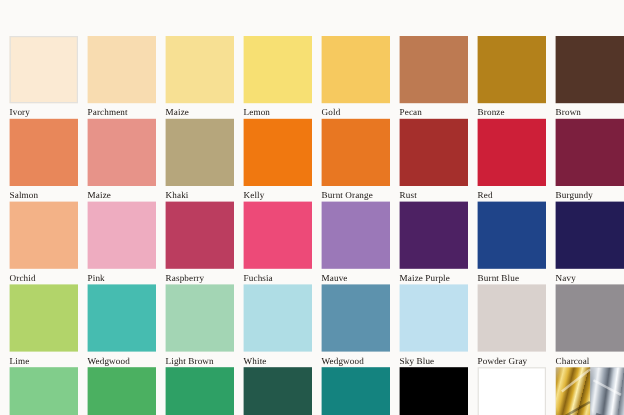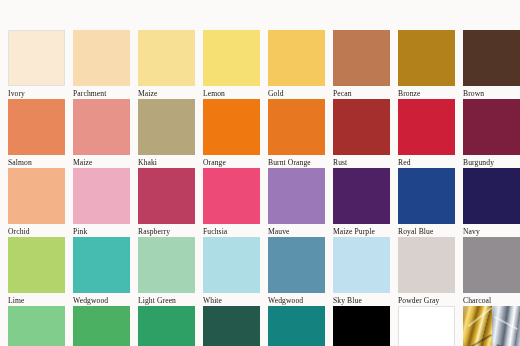"Orange" span.swatch-label { text: Orange -> Kelly }
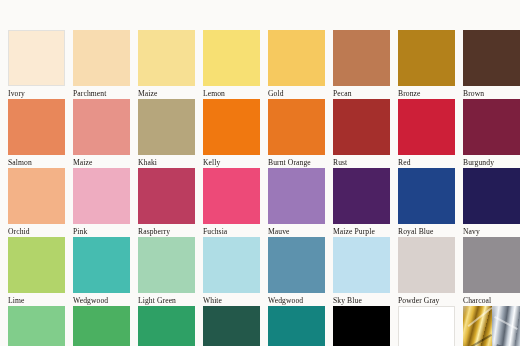"Royal Blue" span.swatch-label { text: Royal -> Burnt }
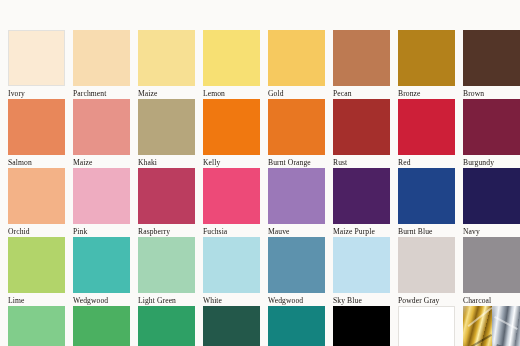"Light Green" span.swatch-label { text: Green -> Brown }
